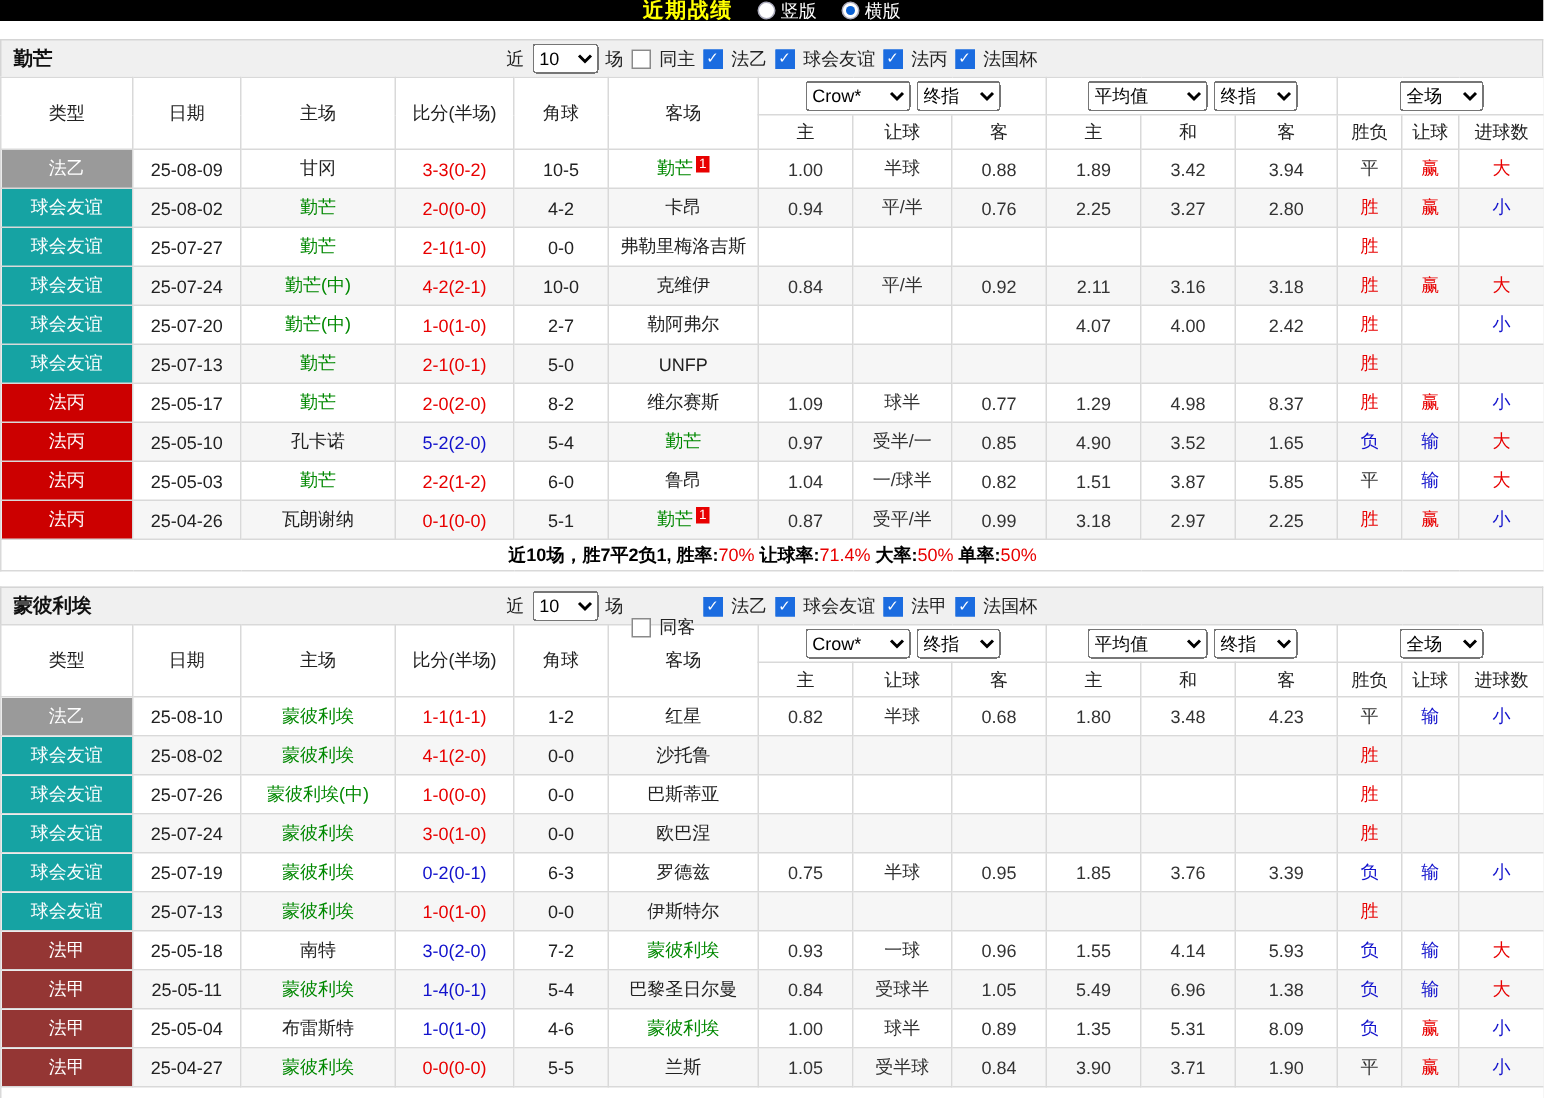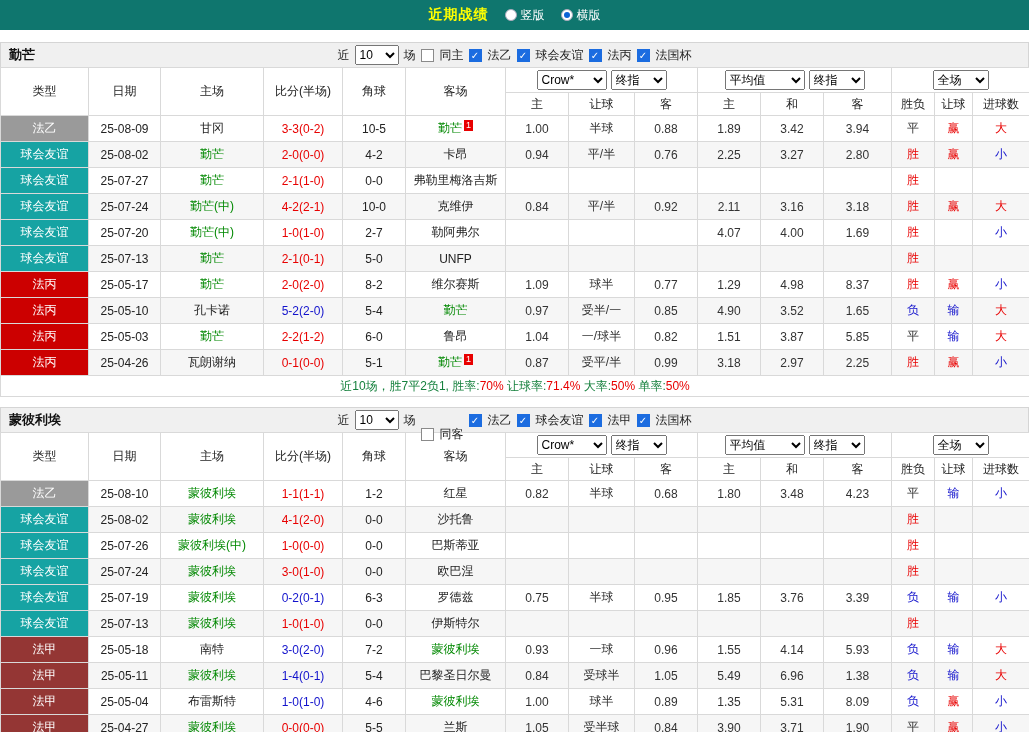"近期战绩" .titlebar { background: #0f766e -> #000000; height: 30px -> 14px }
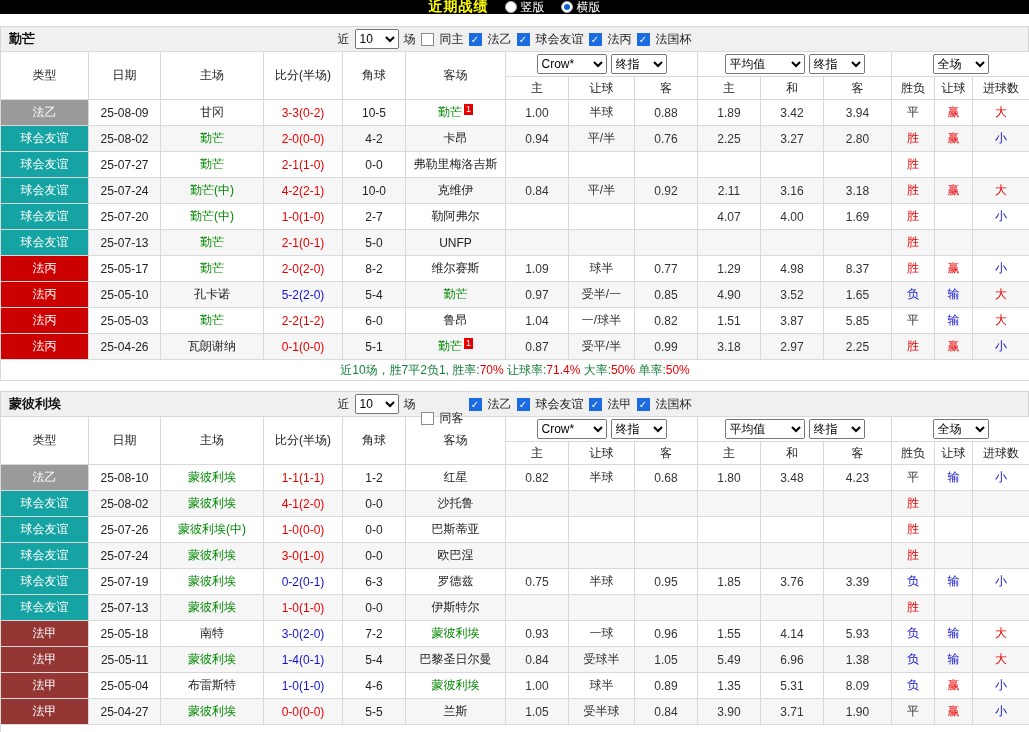"1.69" td.dark { text: 1.69 -> 2.42 }
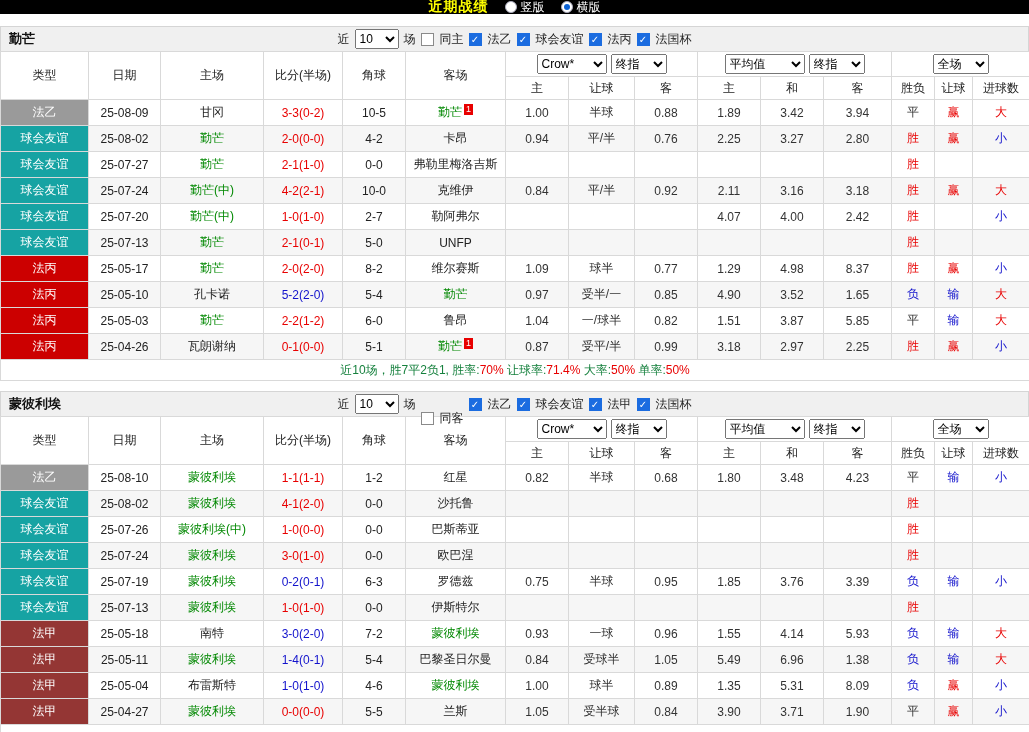"近10场，胜7平2负1, 胜率:" tr.summary .dark { color: #15803d -> #000000; font-weight: none -> bold }
